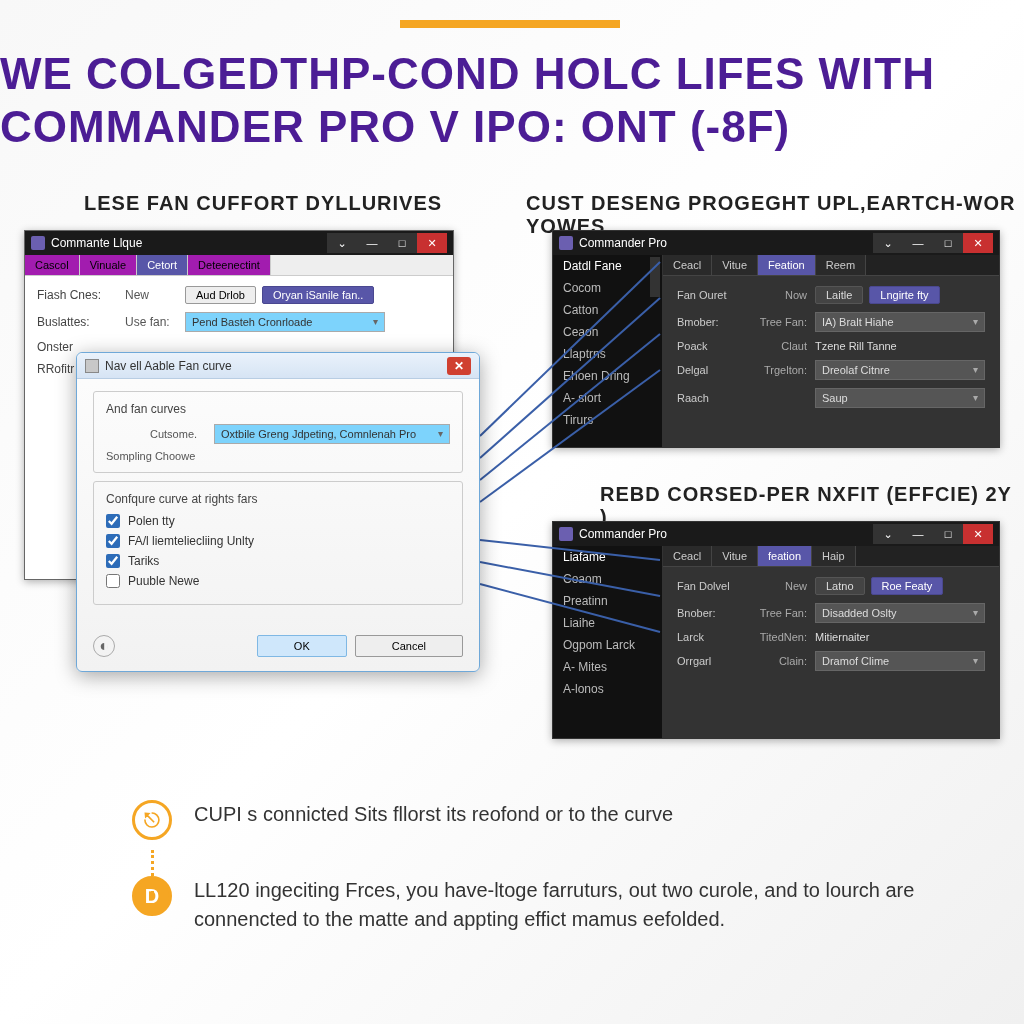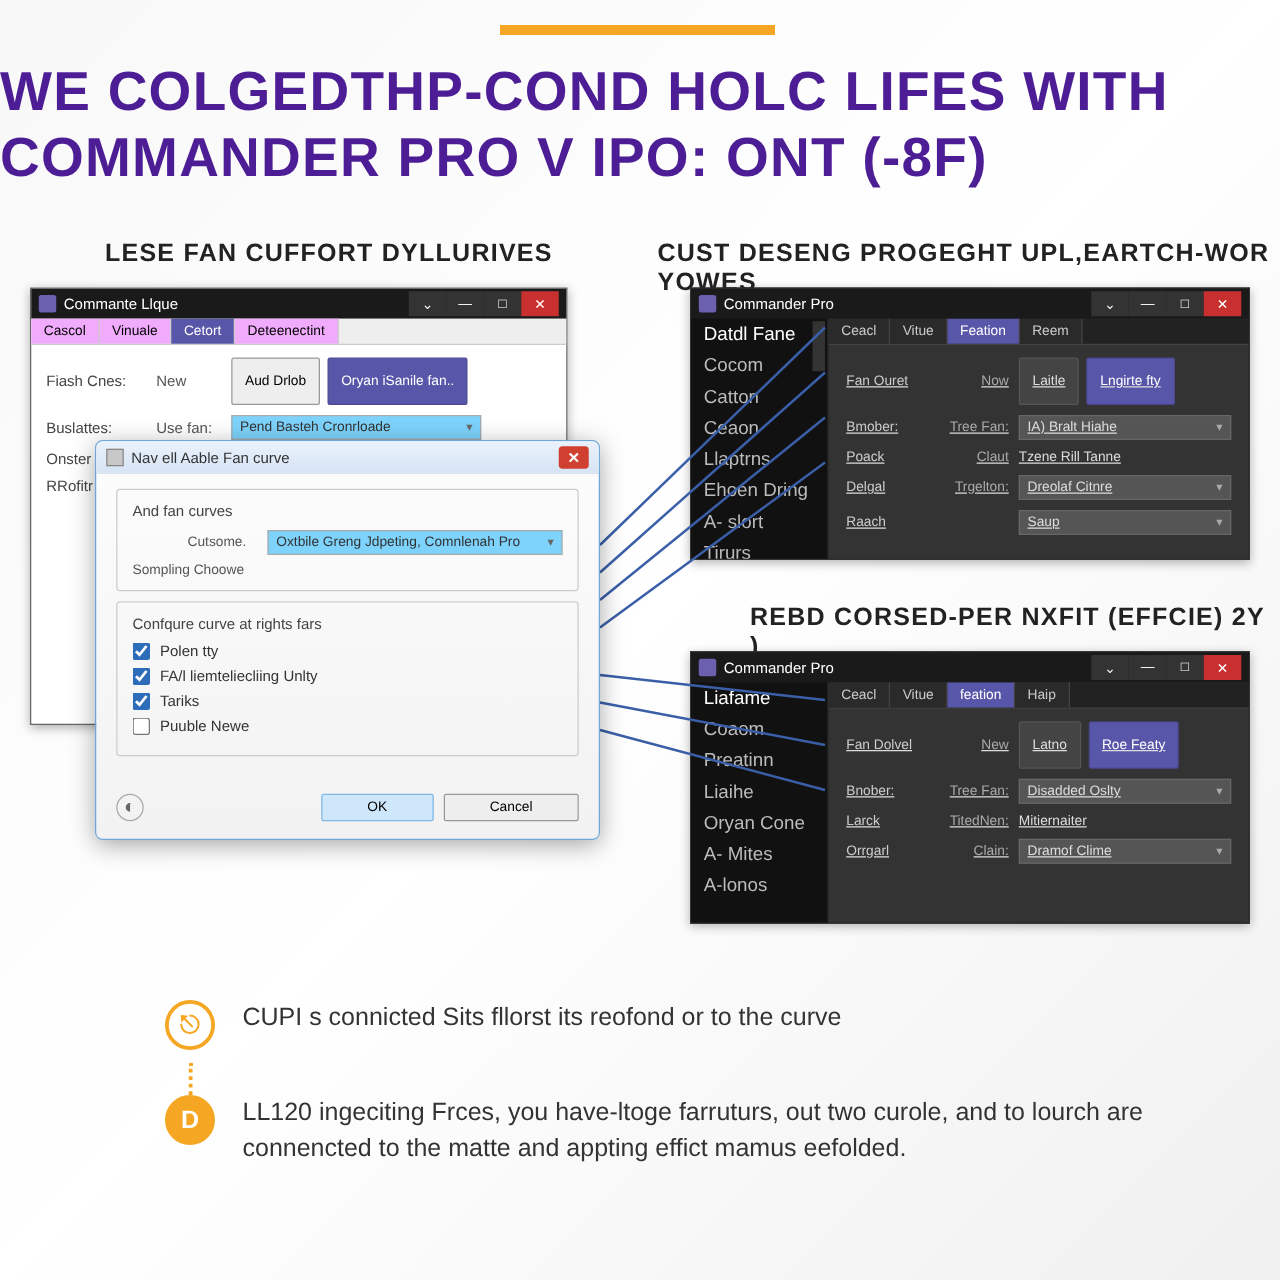"Cascol" .tab { background: #f0abfc -> #a21caf }
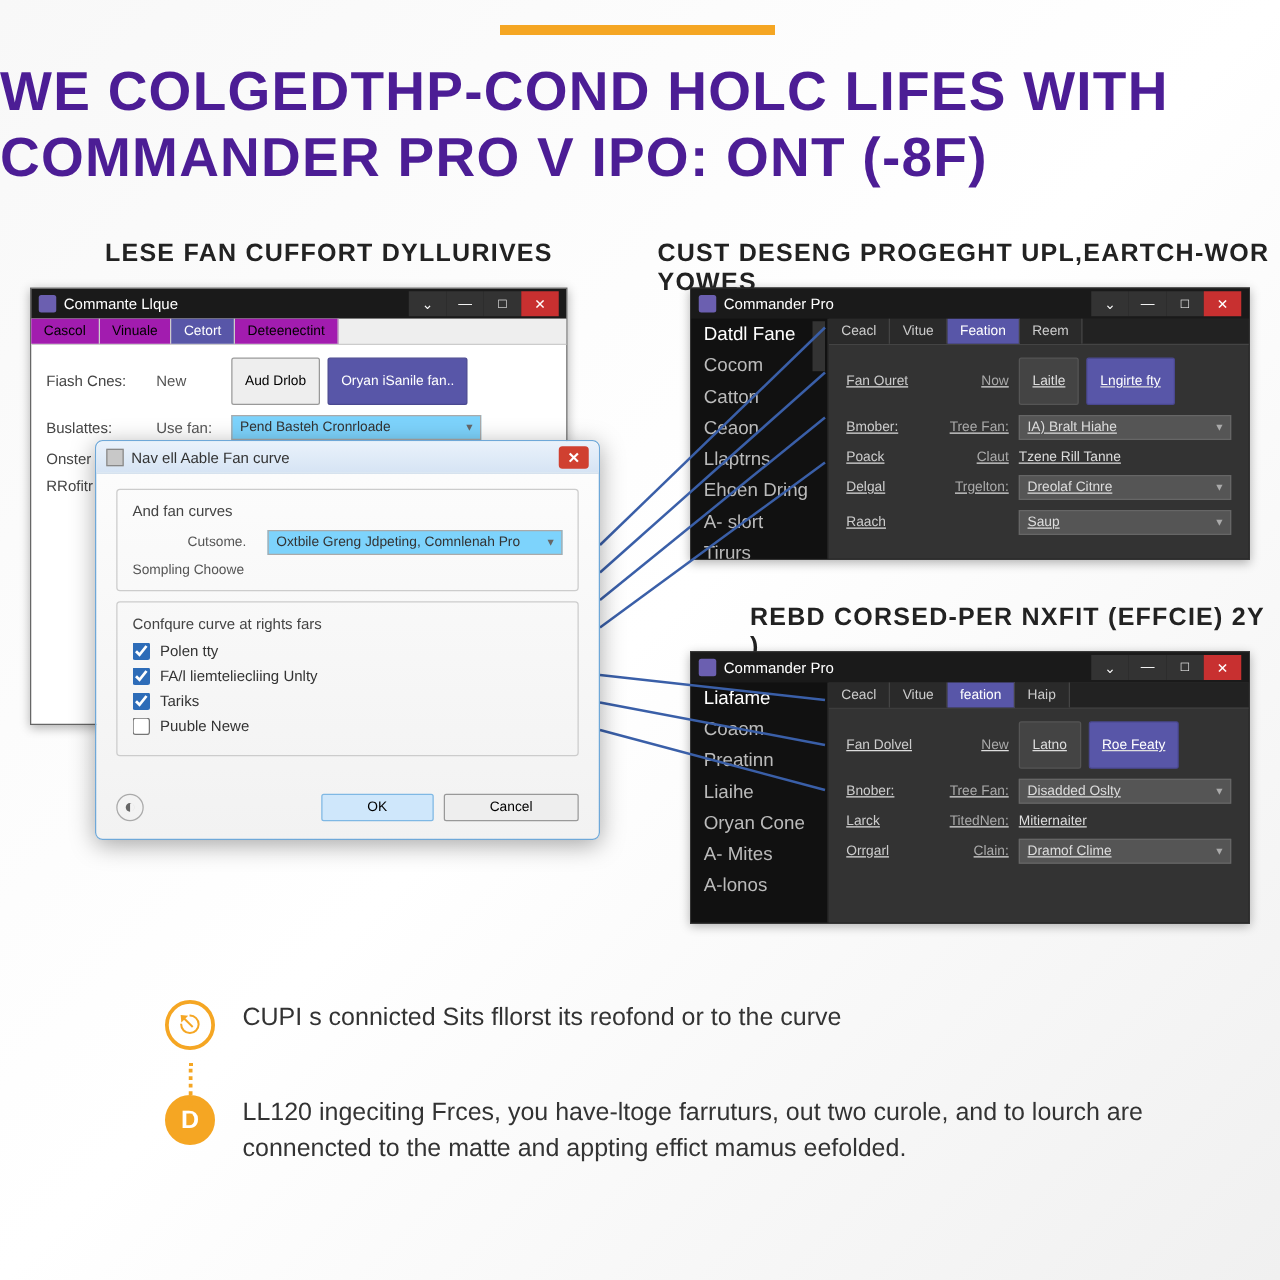"Datdl Fane" .wr-side-item { font-size: 15px -> 12px }
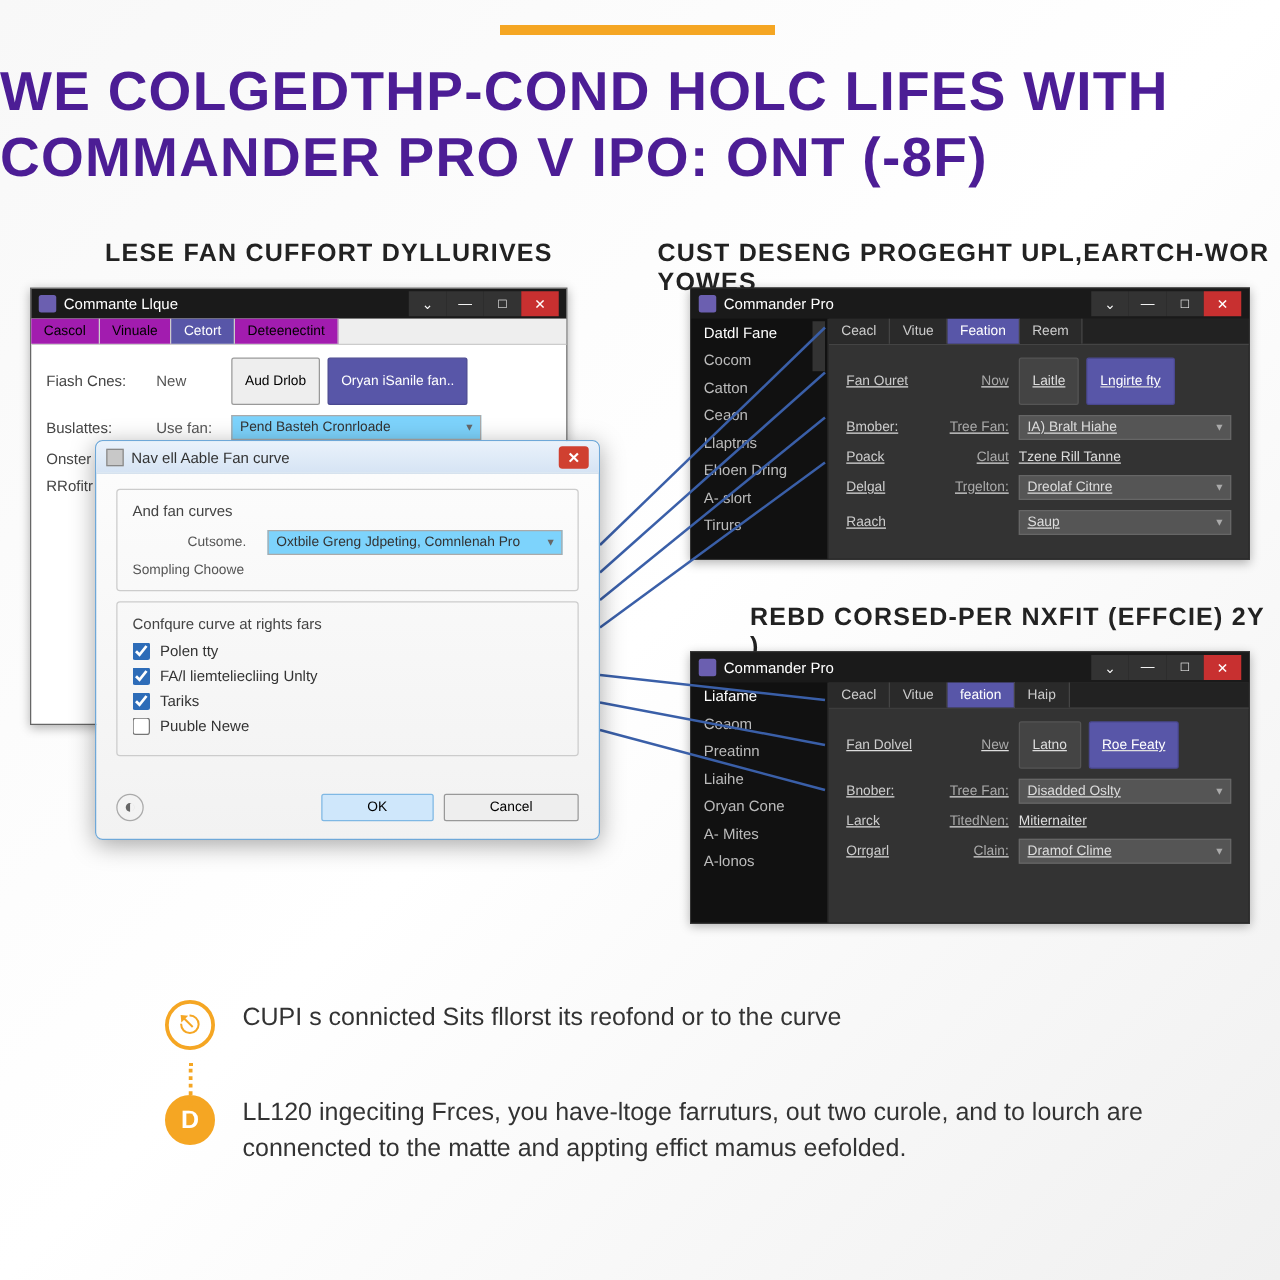"Aud Drlob" .btn { padding: 12px 10px -> 2px 10px }
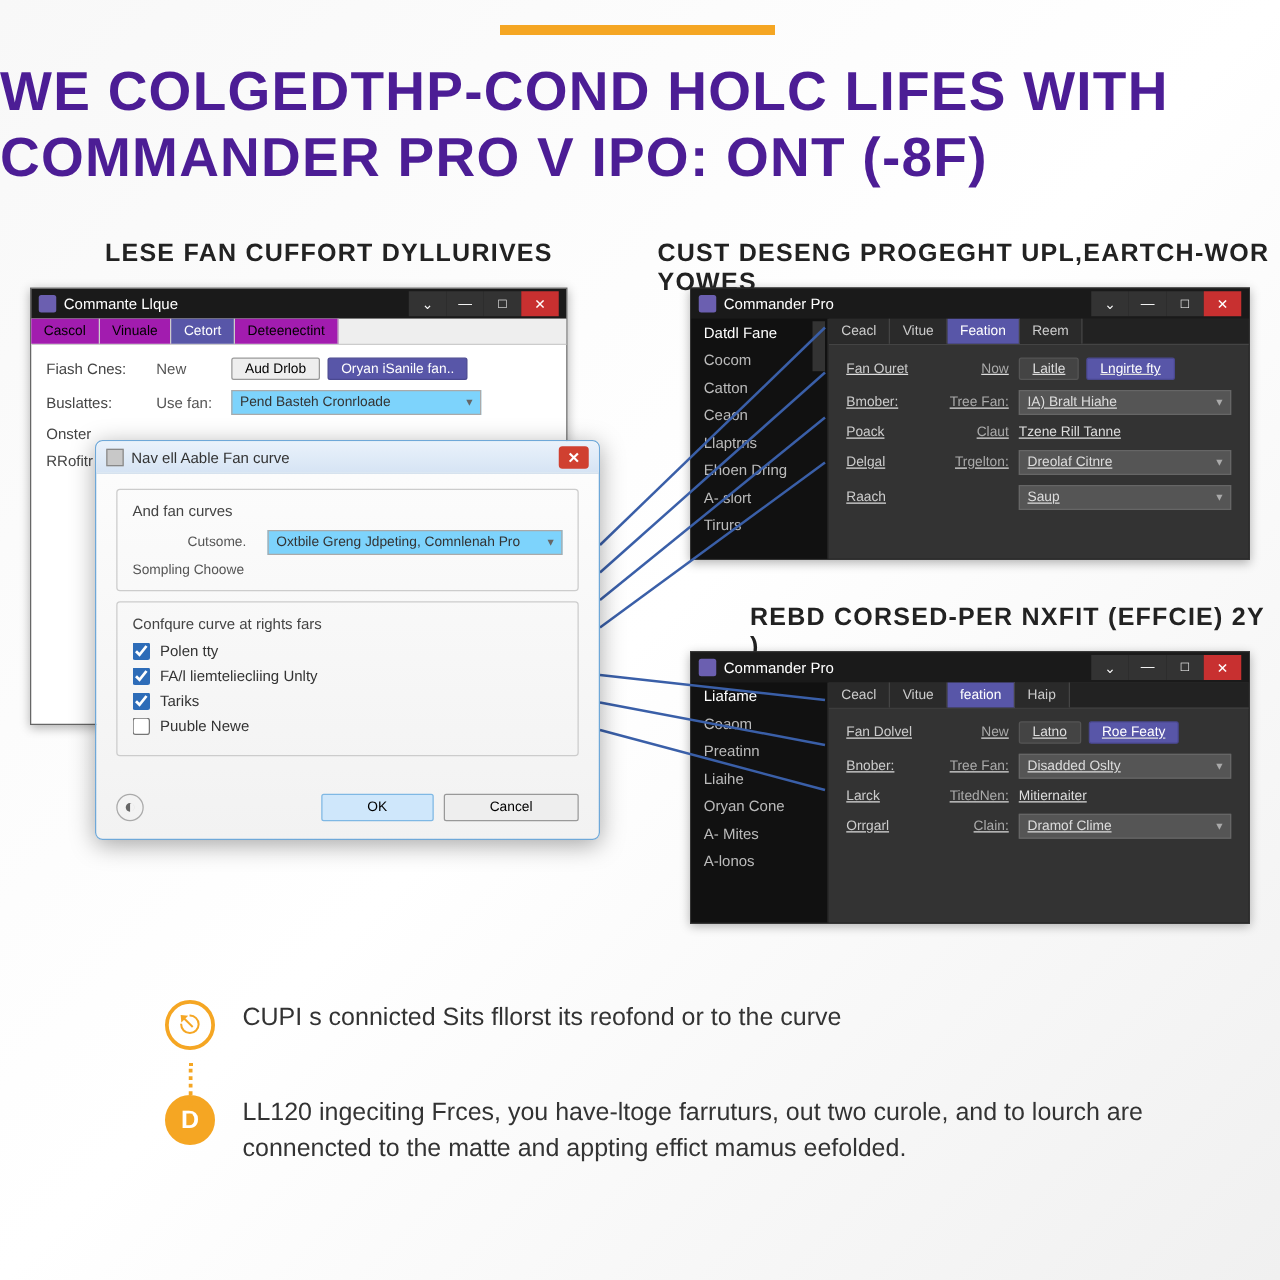"Fan Ouret" .wr-form { text-decoration: underline -> none }
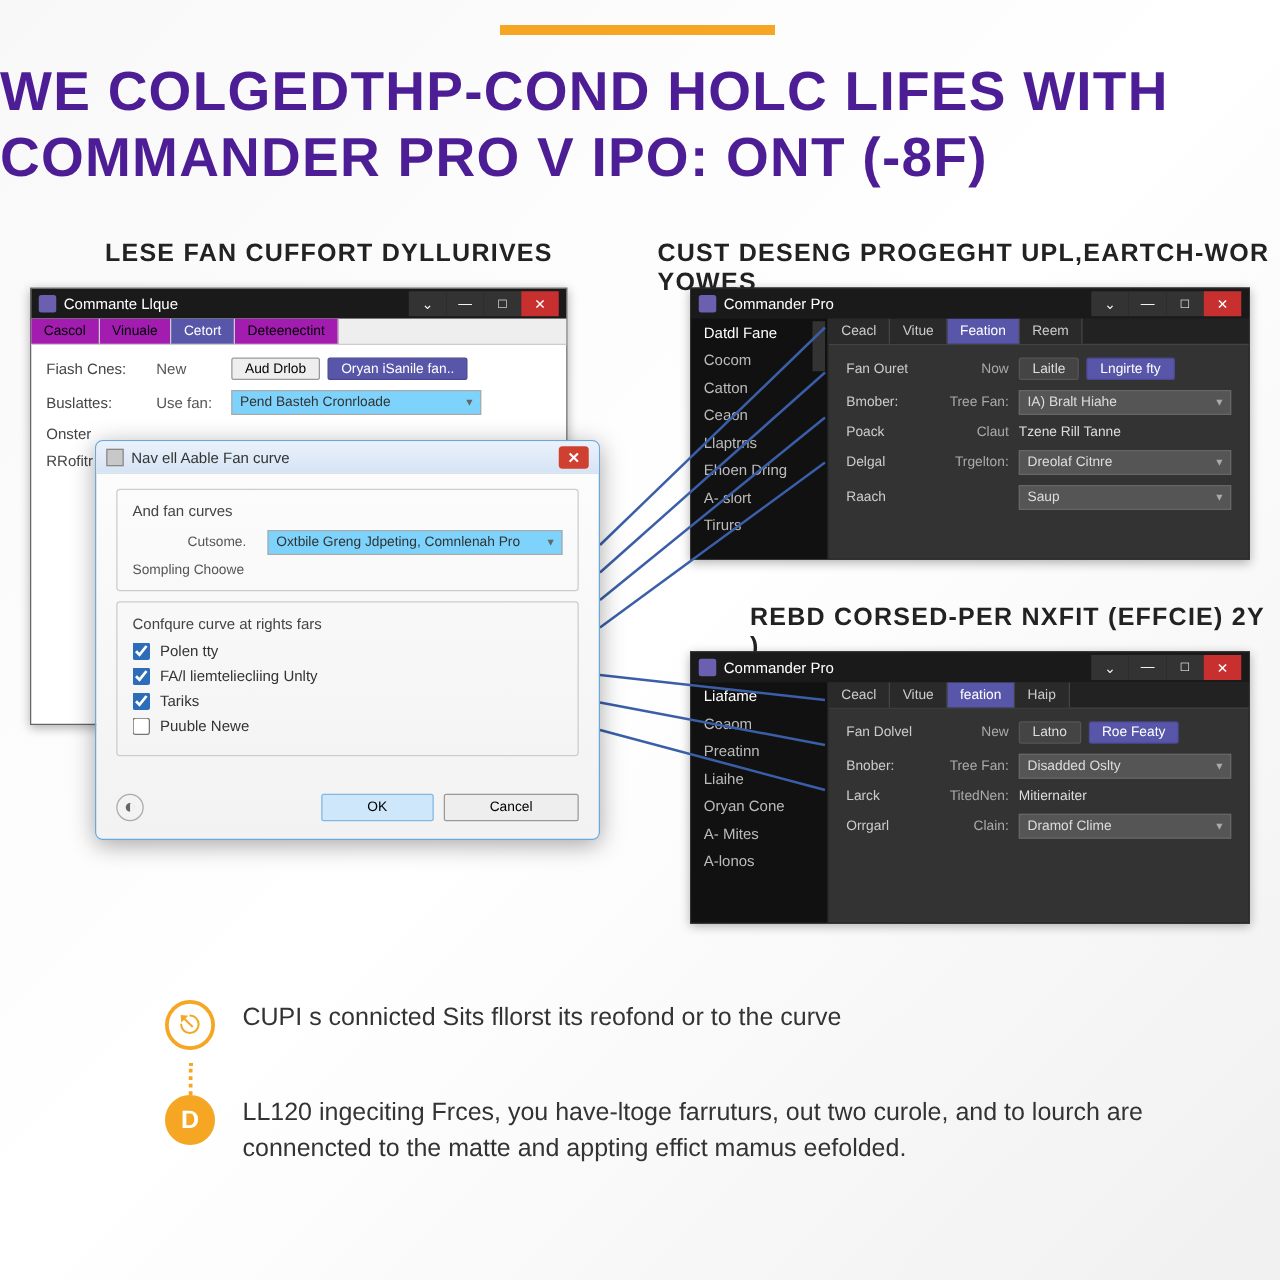"Oryan Cone" div.wr-side-item { text: Oryan Cone -> Ogpom Larck }
